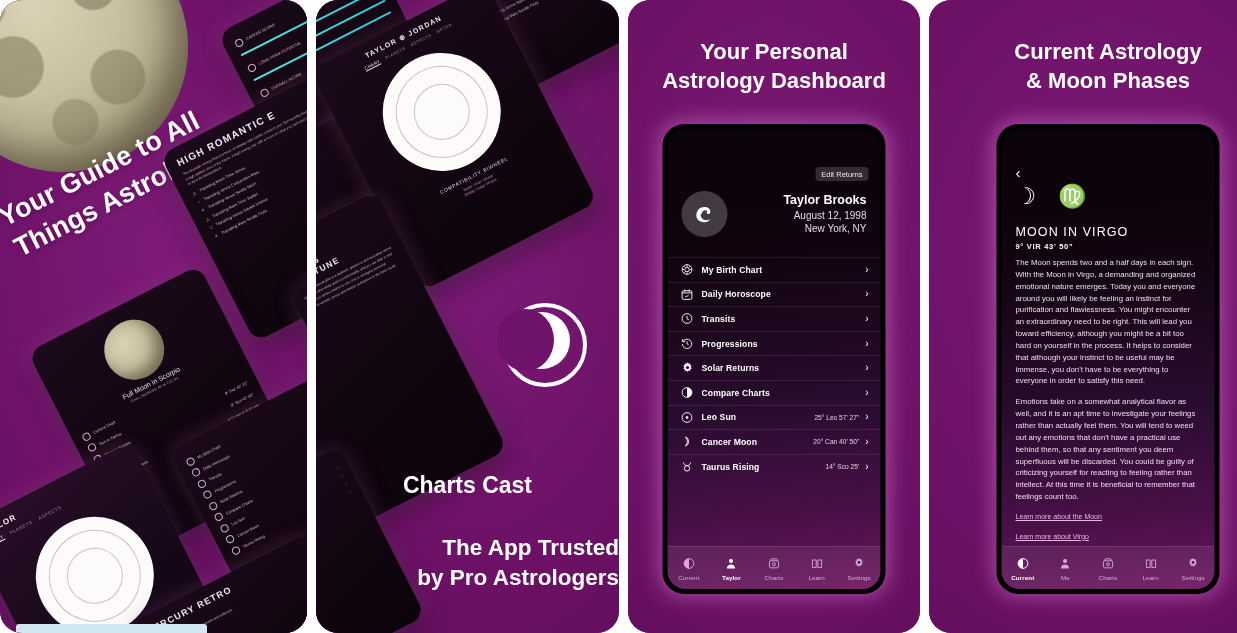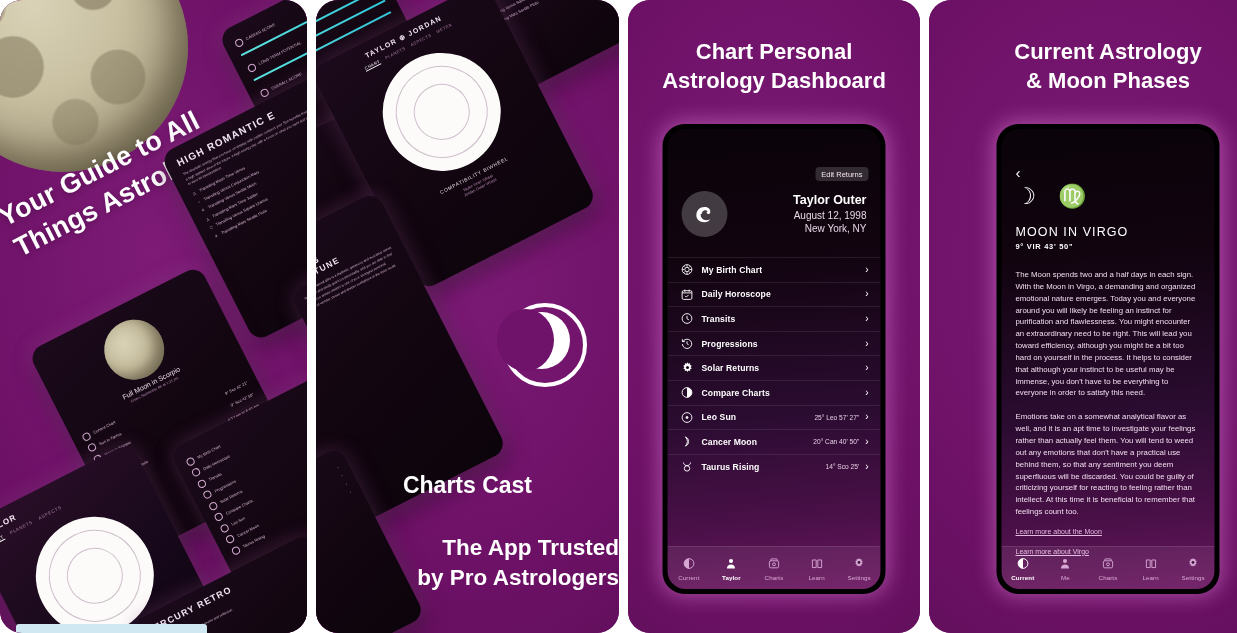"Chart Personal" div.headline { text: Chart -> Your }
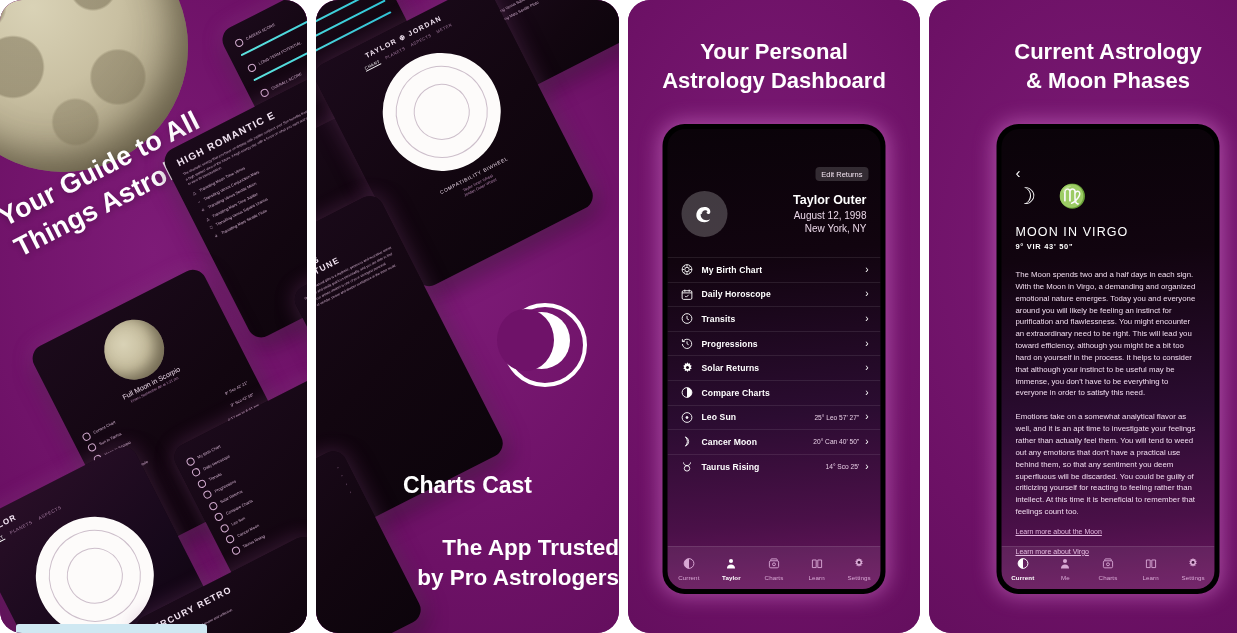"Taylor Outer" div.prof-name { text: Outer -> Brooks }
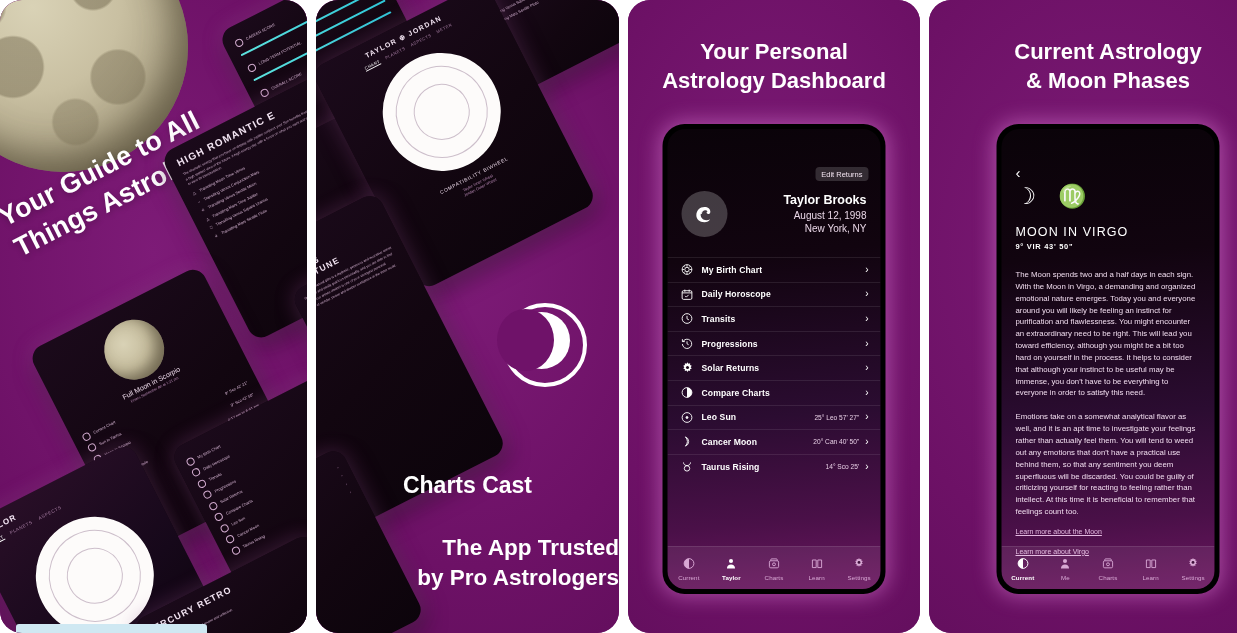"The Moon spends two and" .m-body p { margin: 12px 0 9px 0 -> 0 0 9px 0 }
